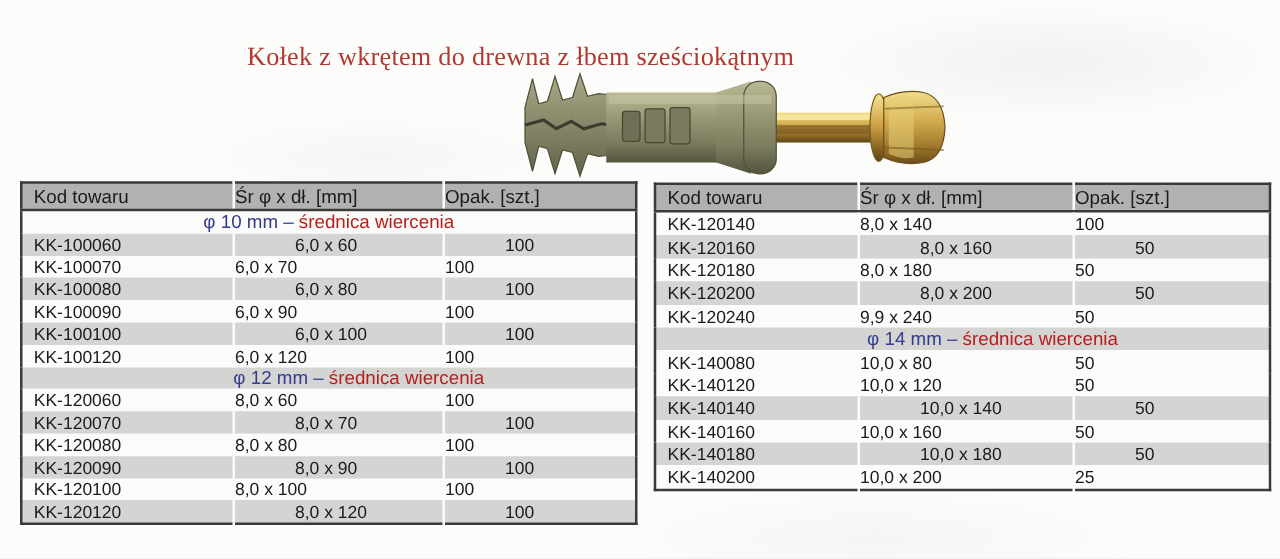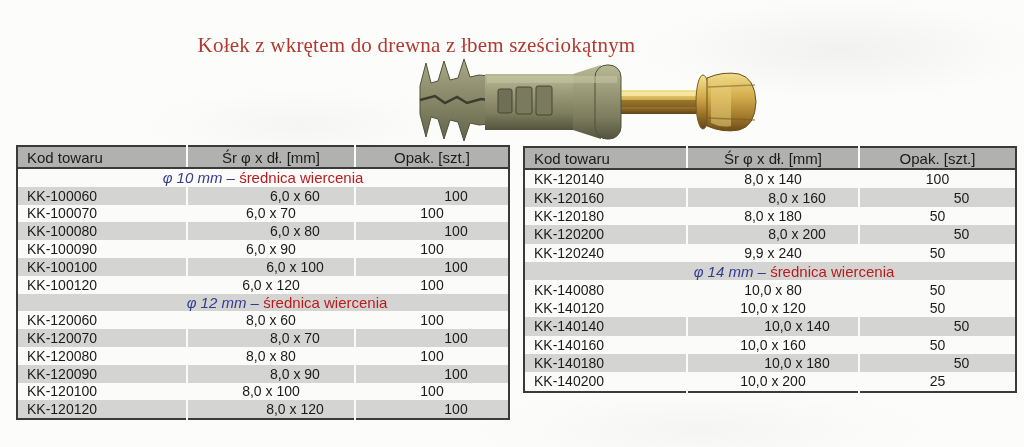"Śr φ x dł. [mm]" .c2,.c3 { text-align: center -> left }
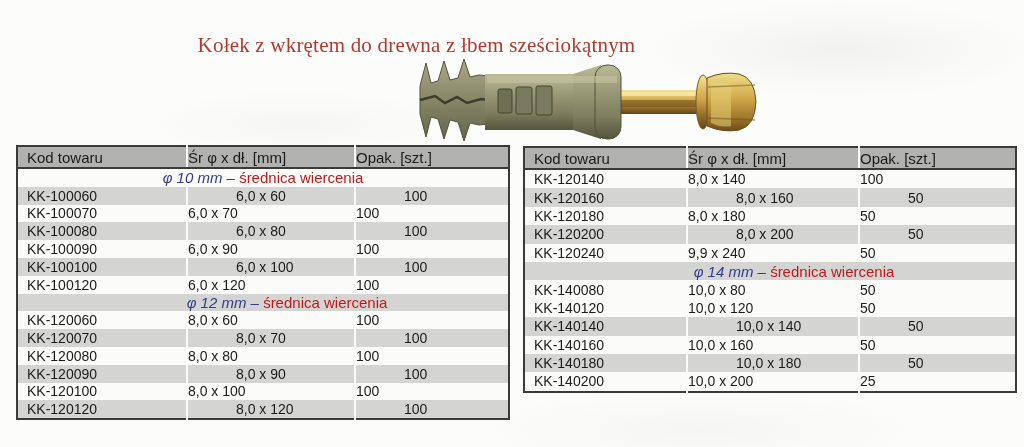"φ 10 mm –" .phi { font-style: italic -> none }
